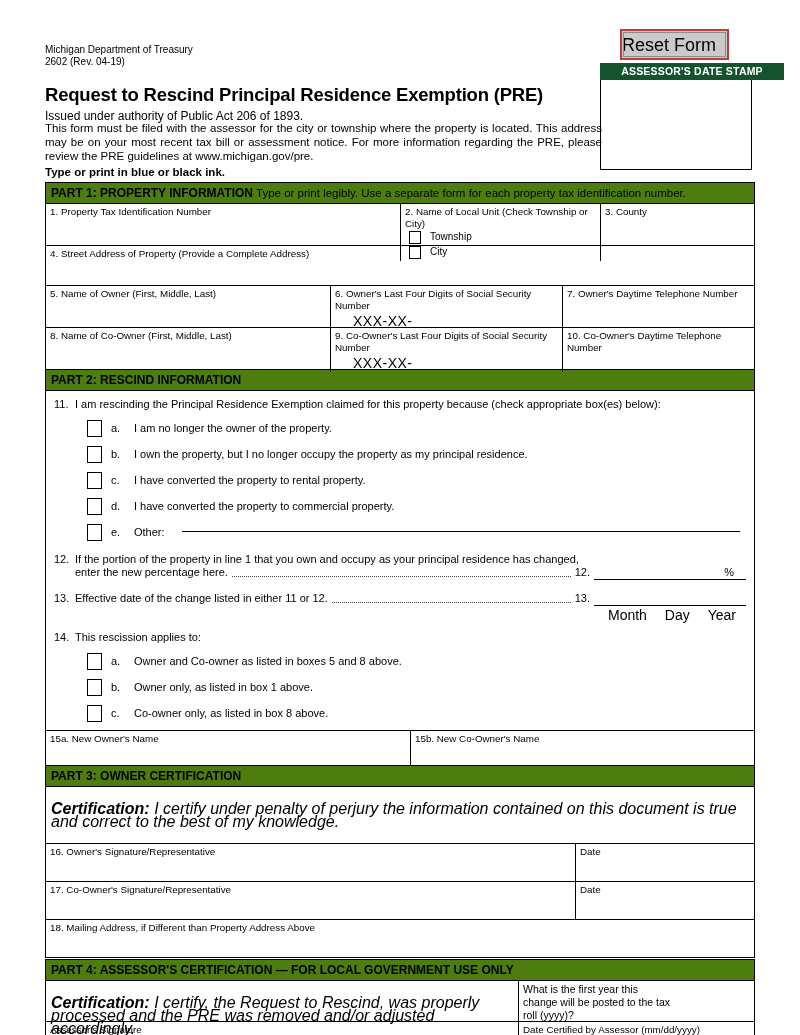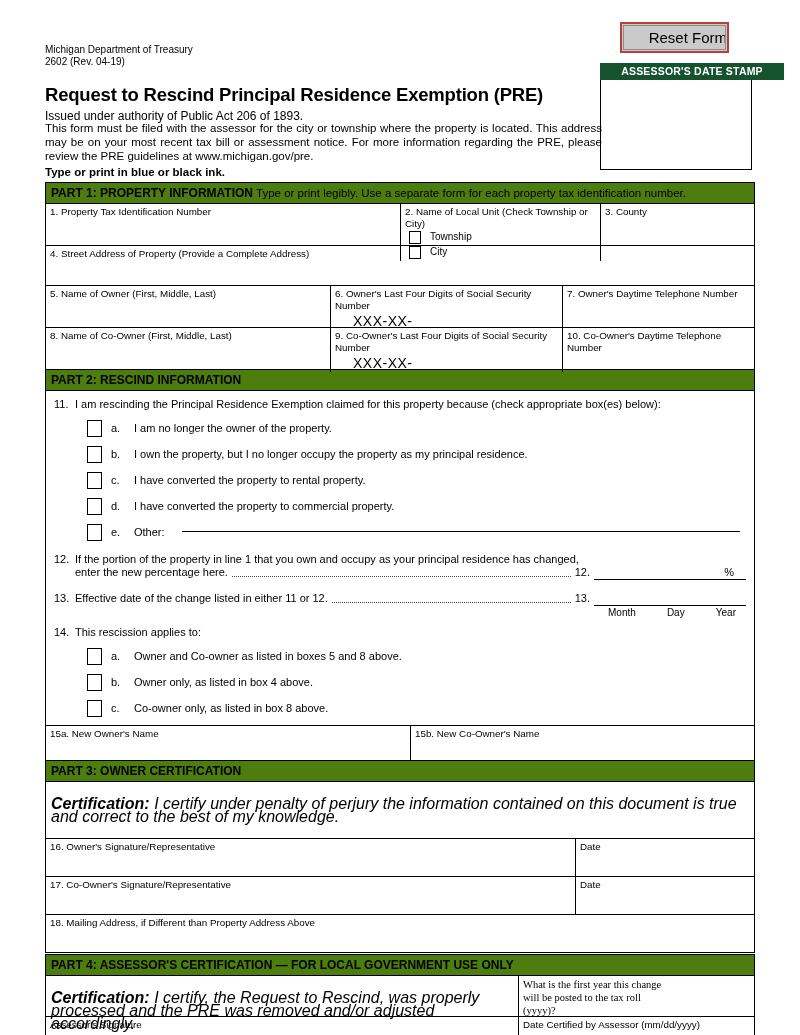"Reset Form" .reset-btn { font-size: 15px -> 18px; text-align: right -> left; top: 22px -> 29px }
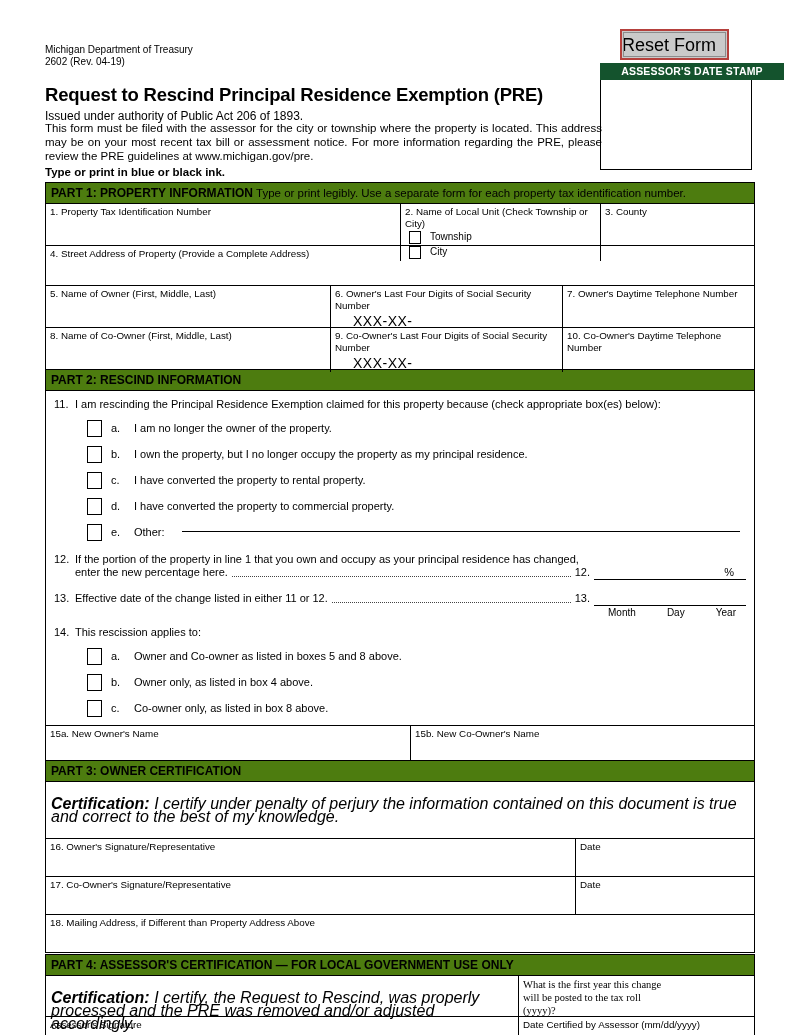"Month" .date-labels { font-size: 10px -> 14px }
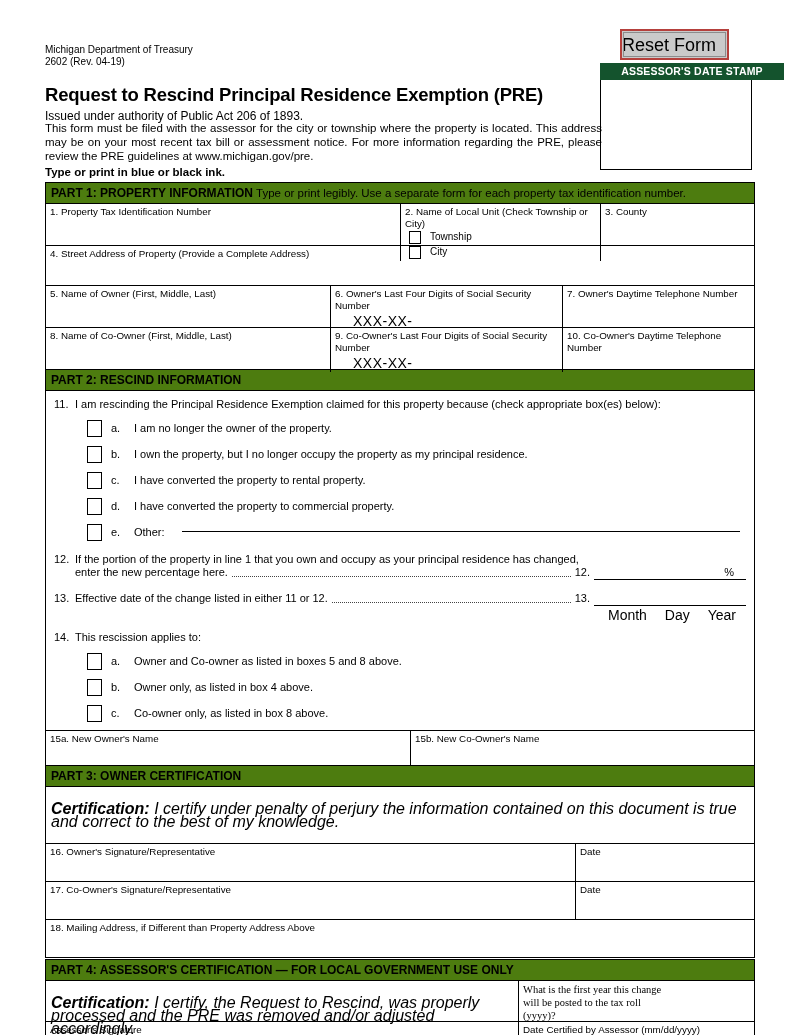"Owner only, as listed in" span { text: 4 -> 1 }
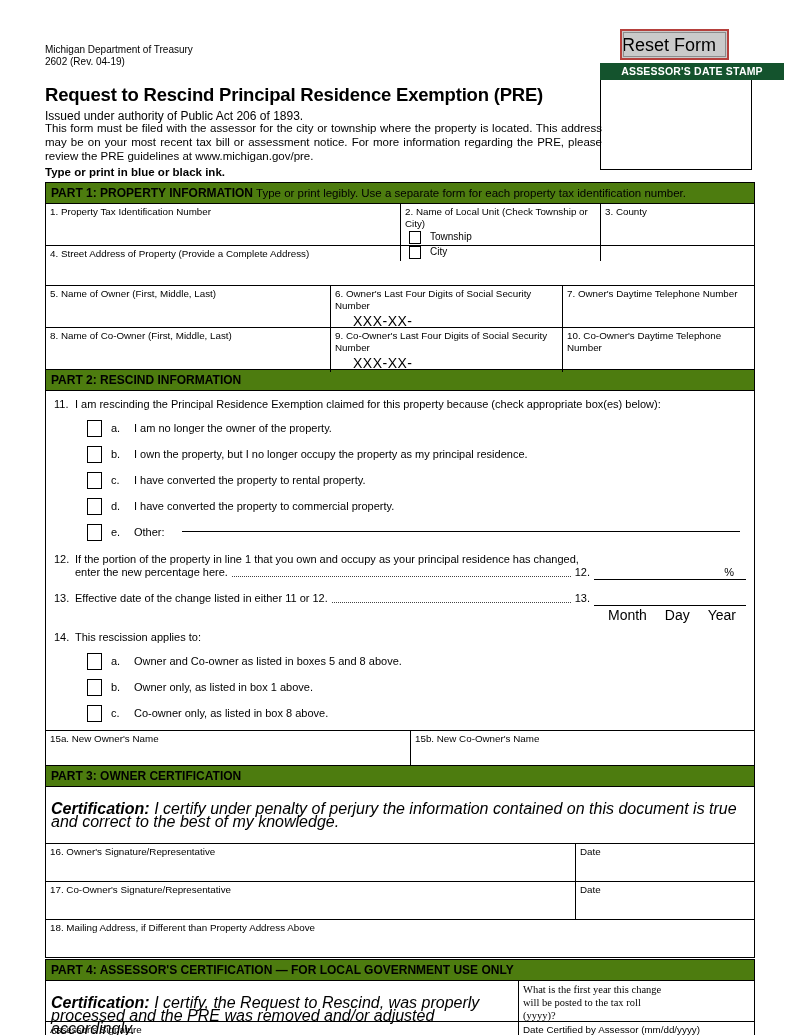"What is the first year" span { font-family: Liberation Serif, serif -> none }
